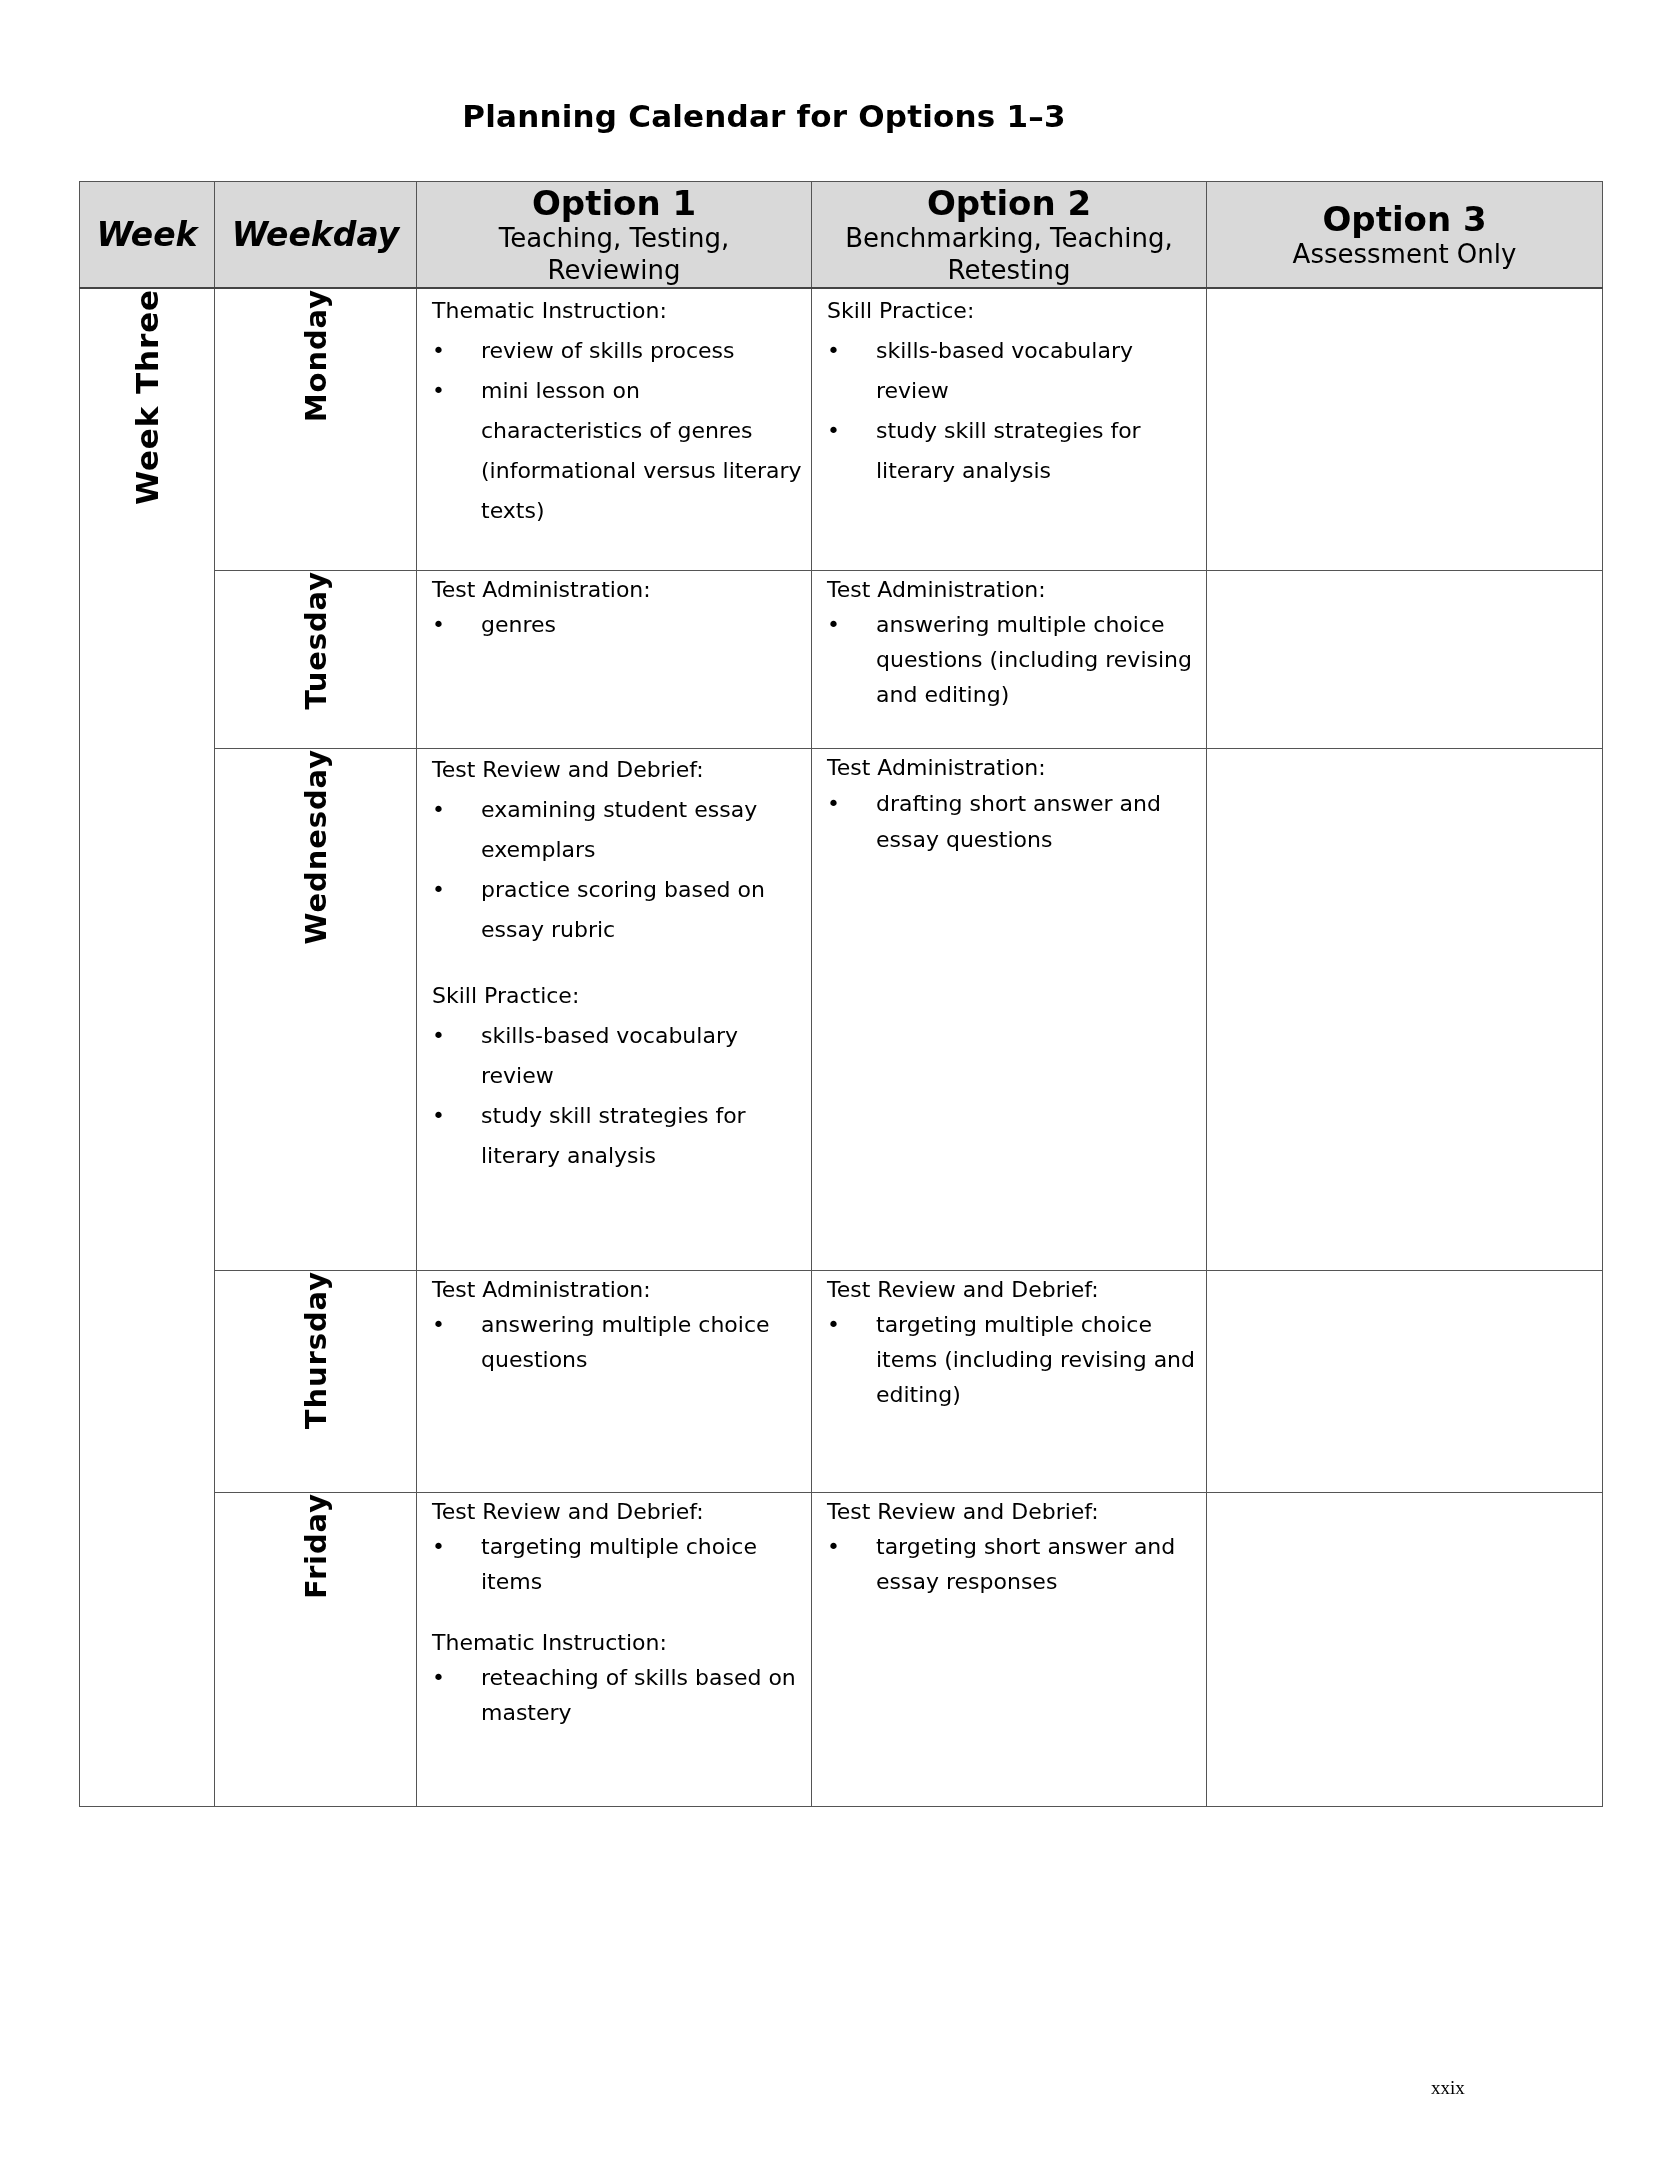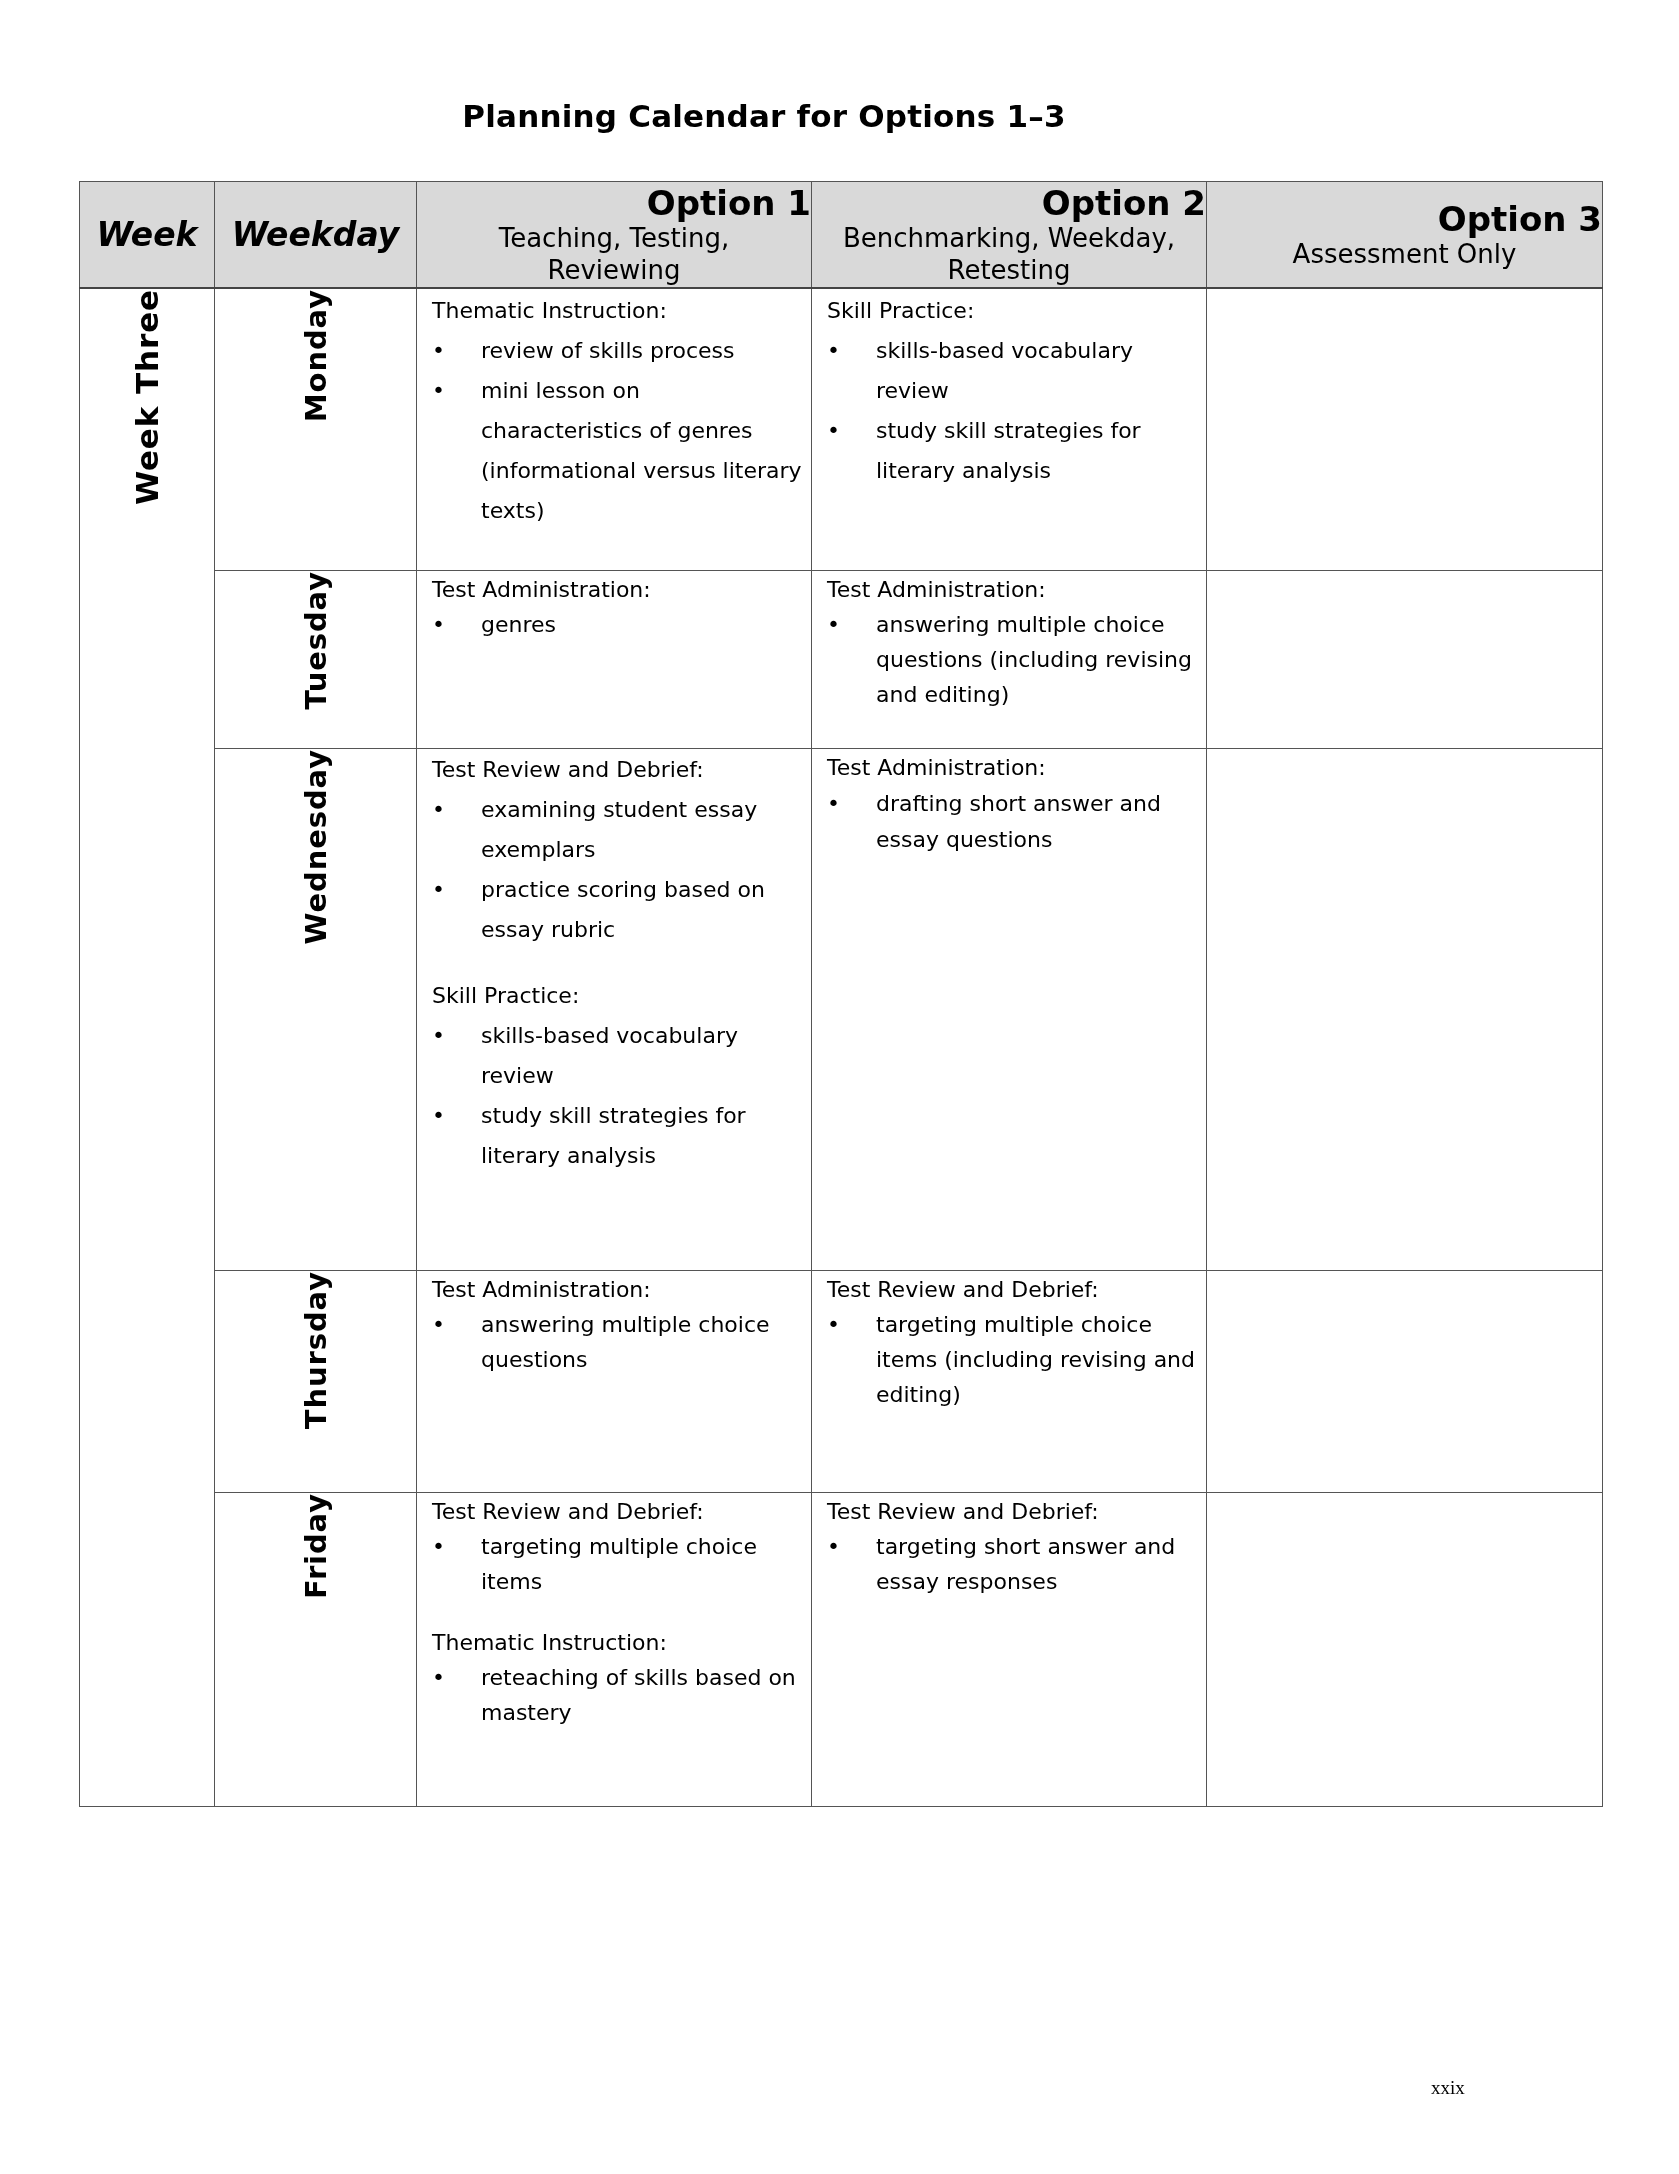"Option 1" .h-opt { text-align: right -> none }
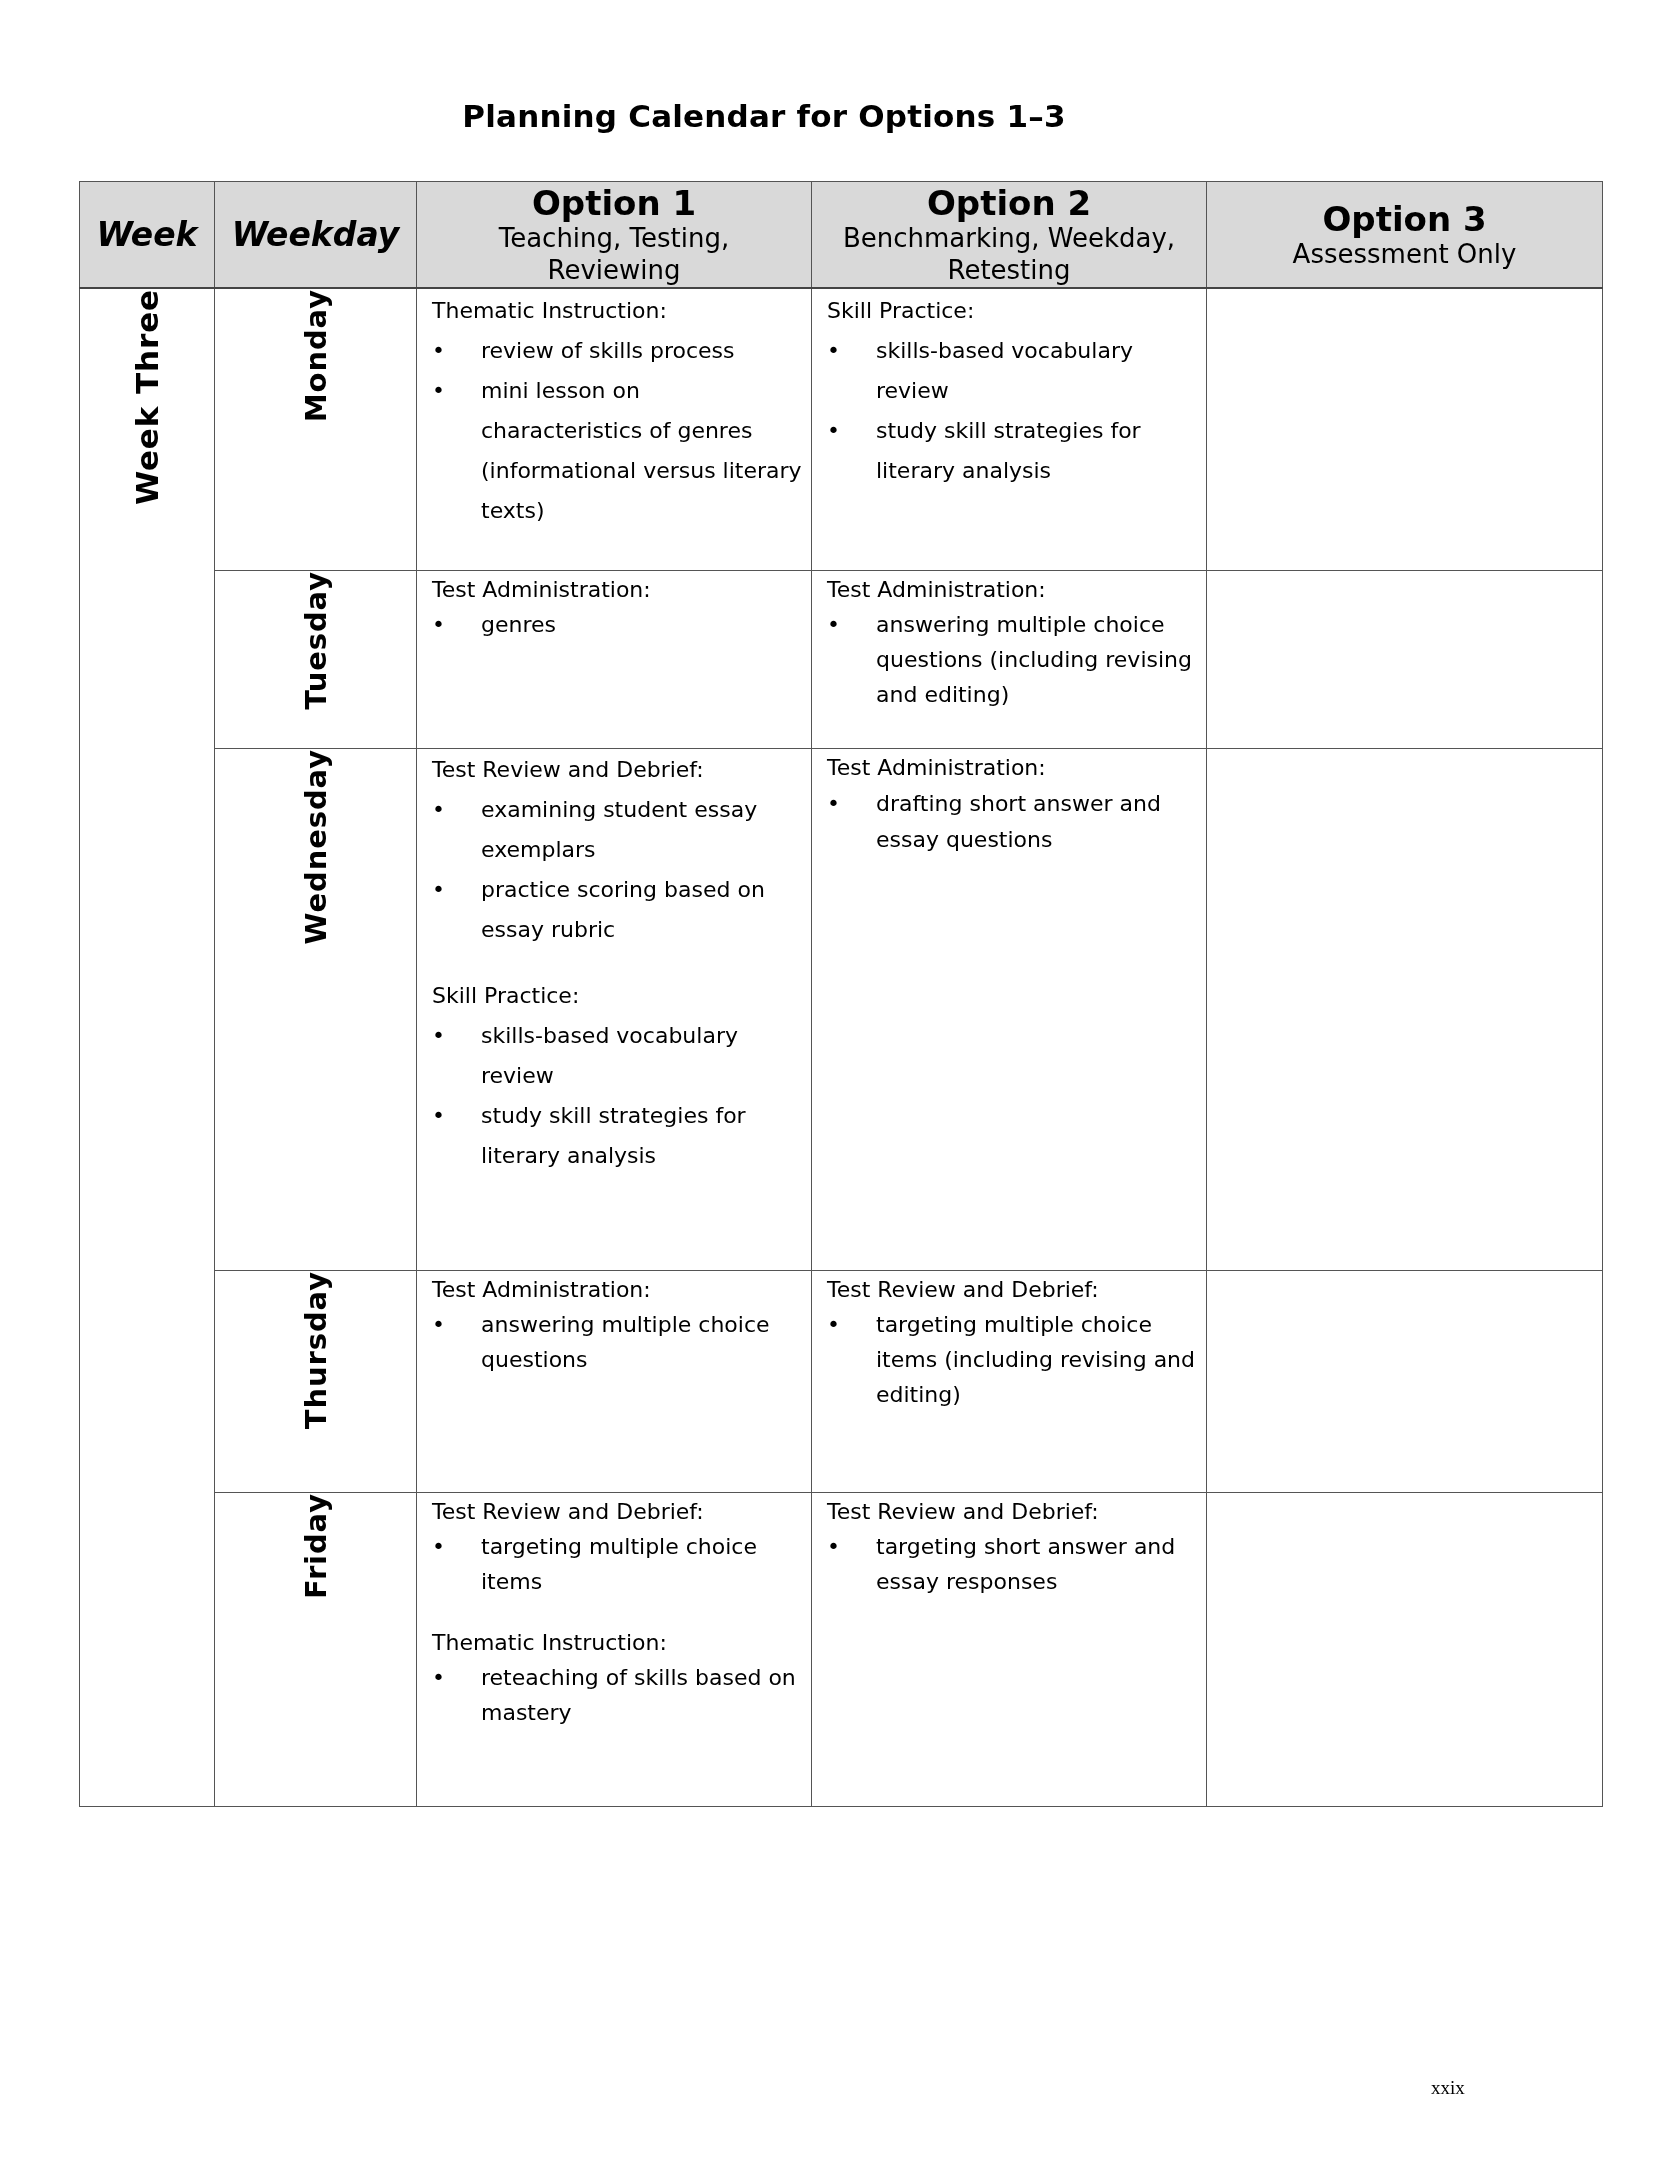"Benchmarking, Weekday, Retesting" div.h-sub { text: Weekday -> Teaching }
